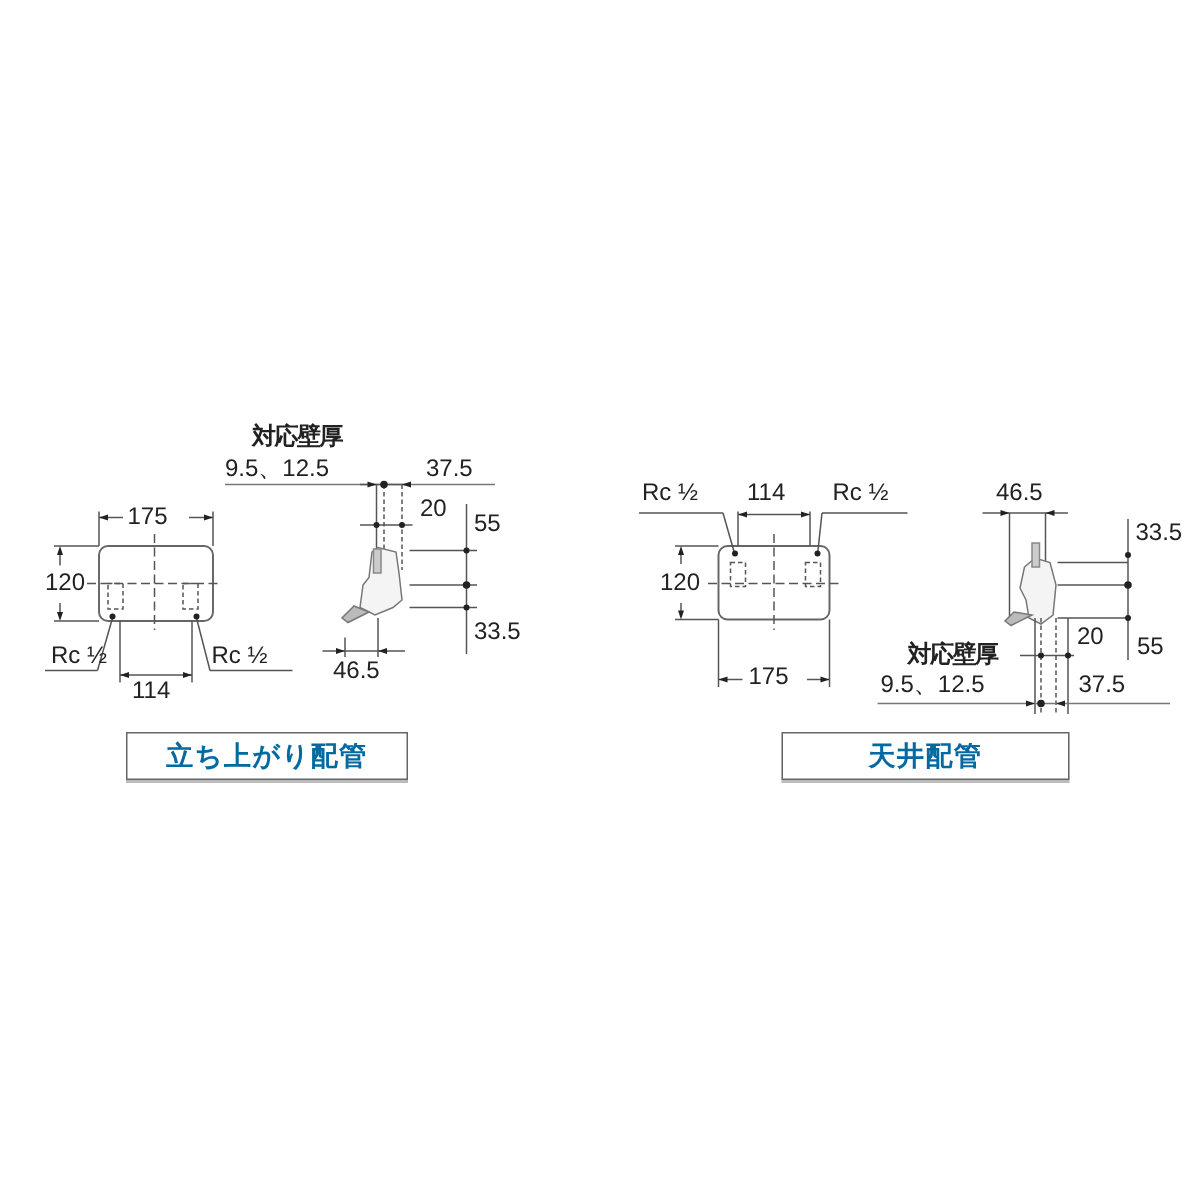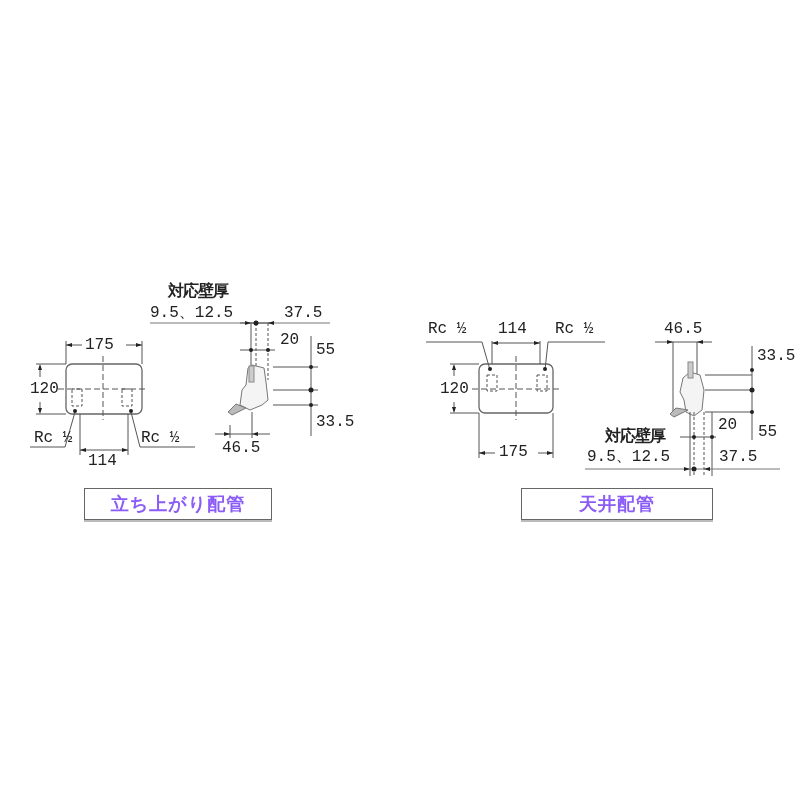"9.5、12.5" .lbl { font-family: Liberation Mono, monospace -> none }
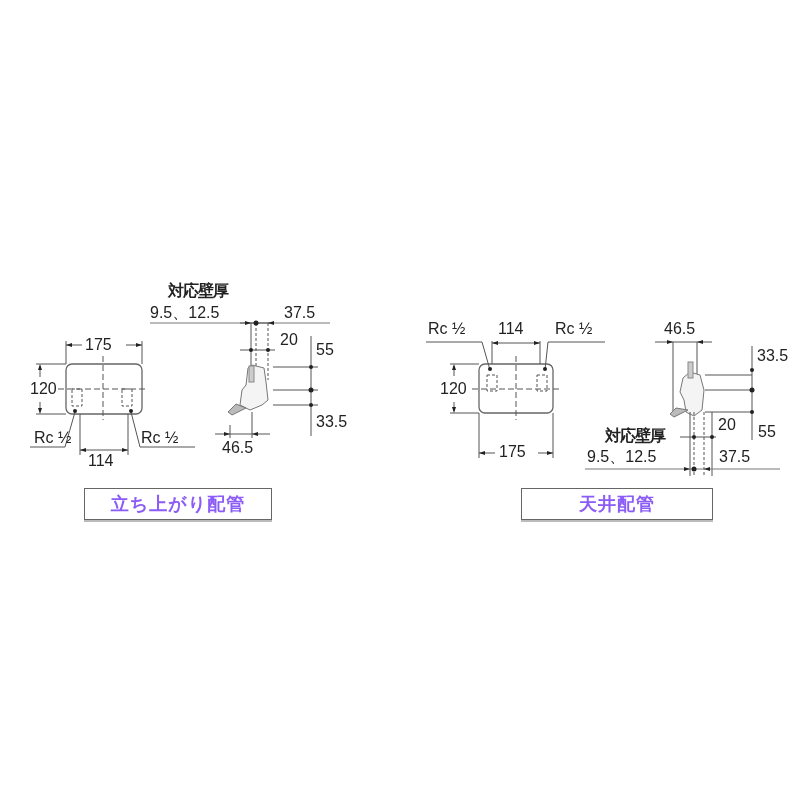"立ち上がり配管" .caption { color: #8b5cf6 -> #0369a1 }
